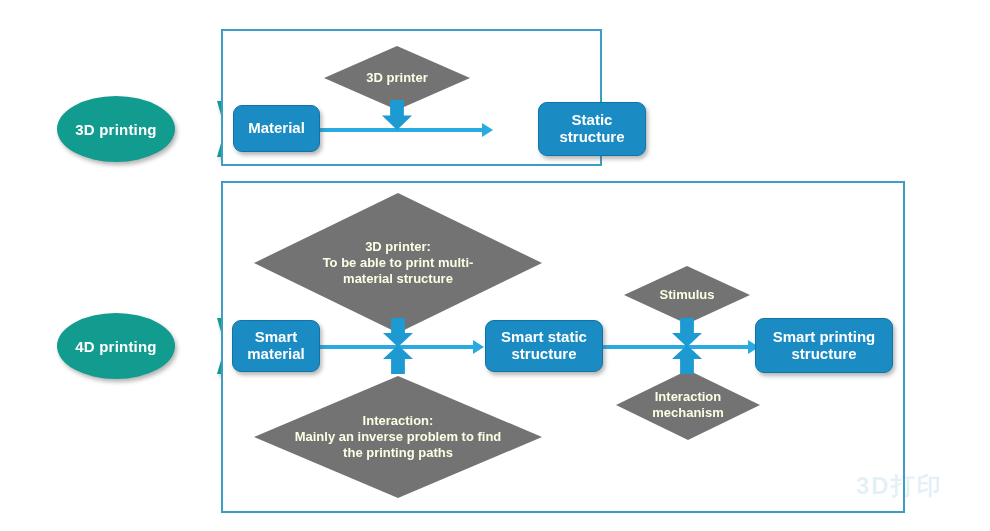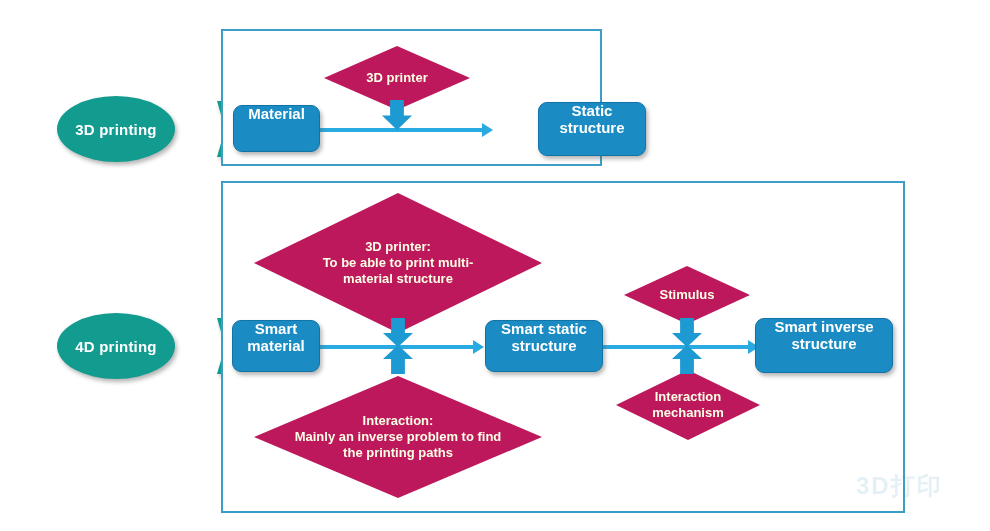"3D printer" .diamond { background: #be185d -> #737373 }
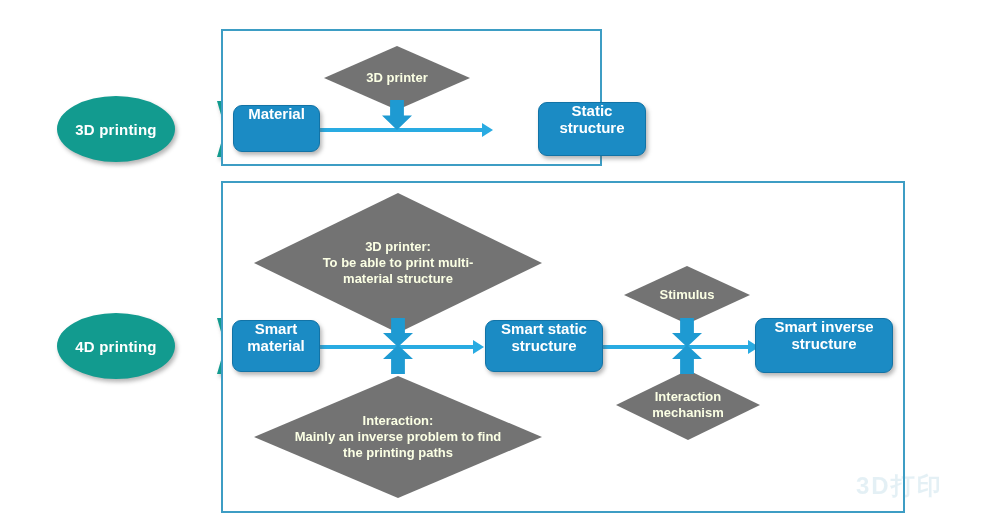"Material" .box { align-items: flex-start -> center }
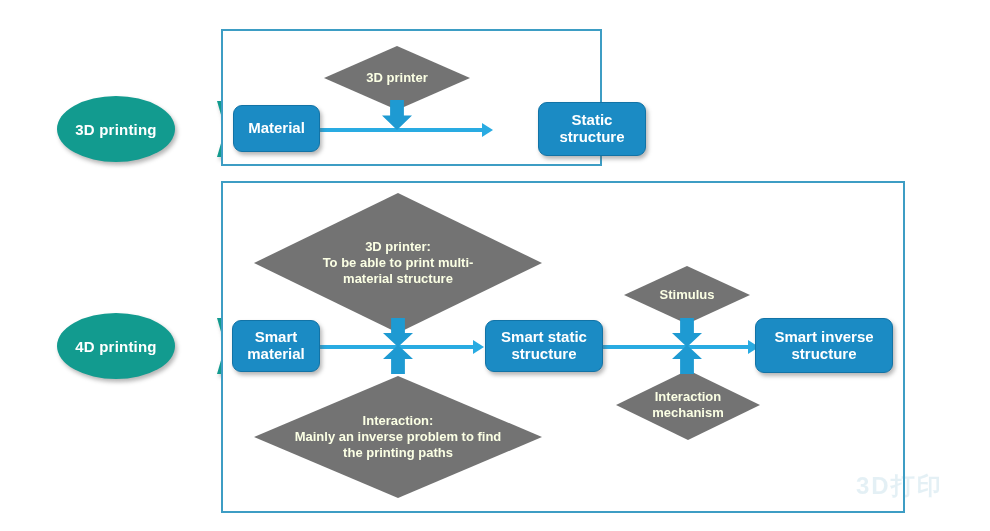"Smart inverse" div { text: inverse -> printing }
